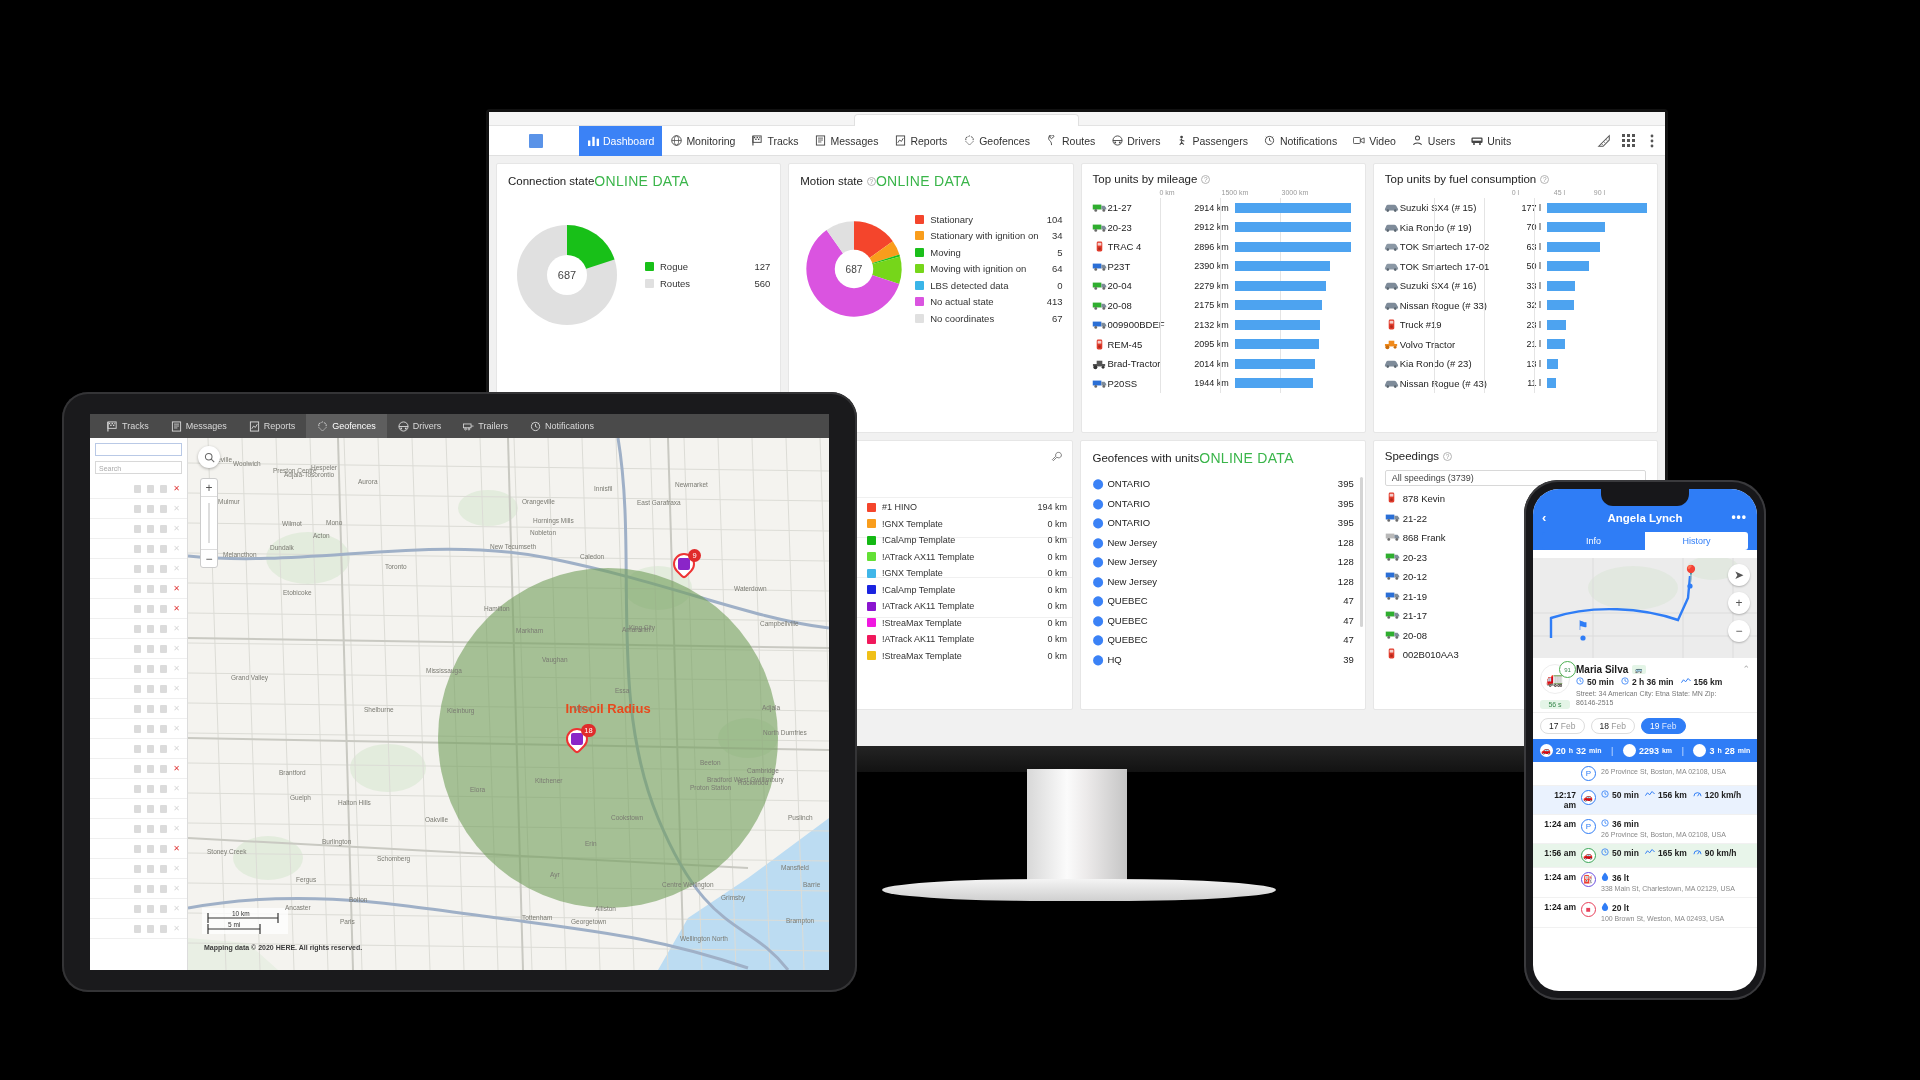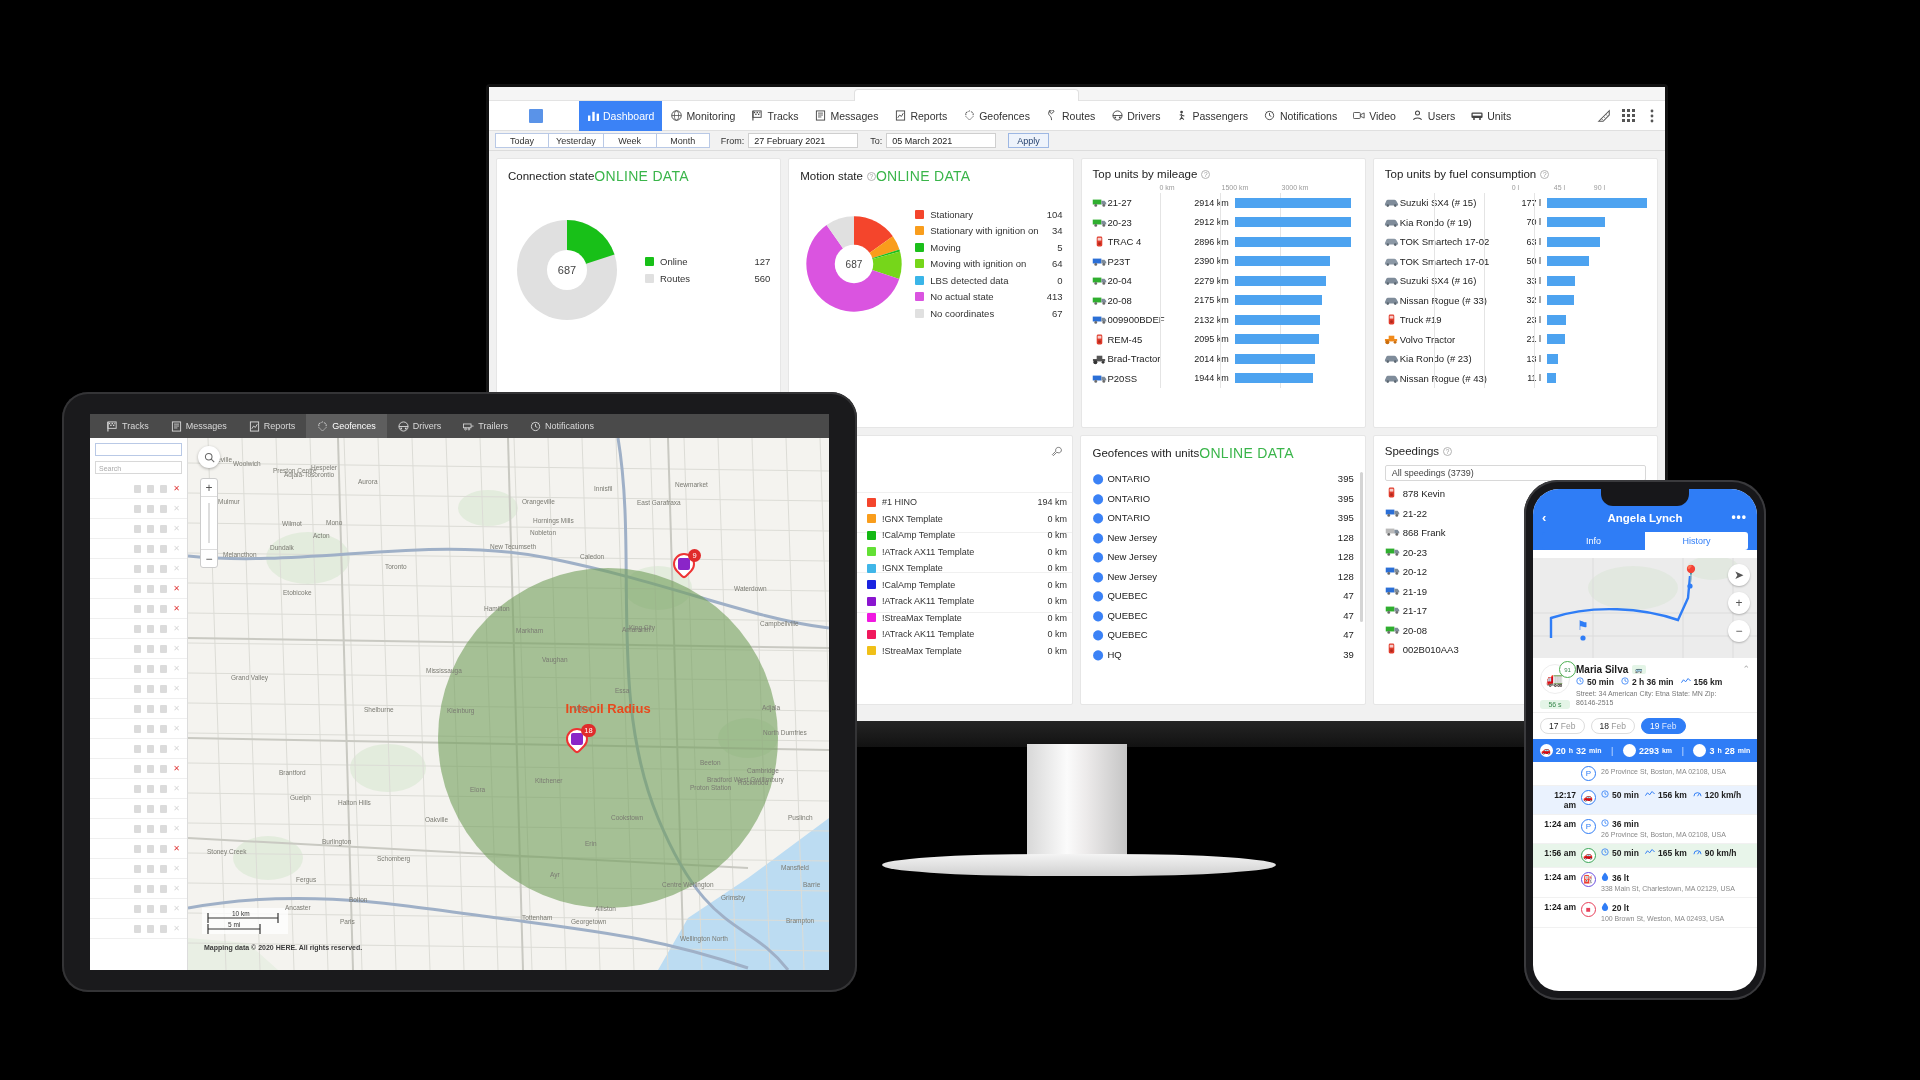"Dashboard" #monitor { top: 84px -> 109px }
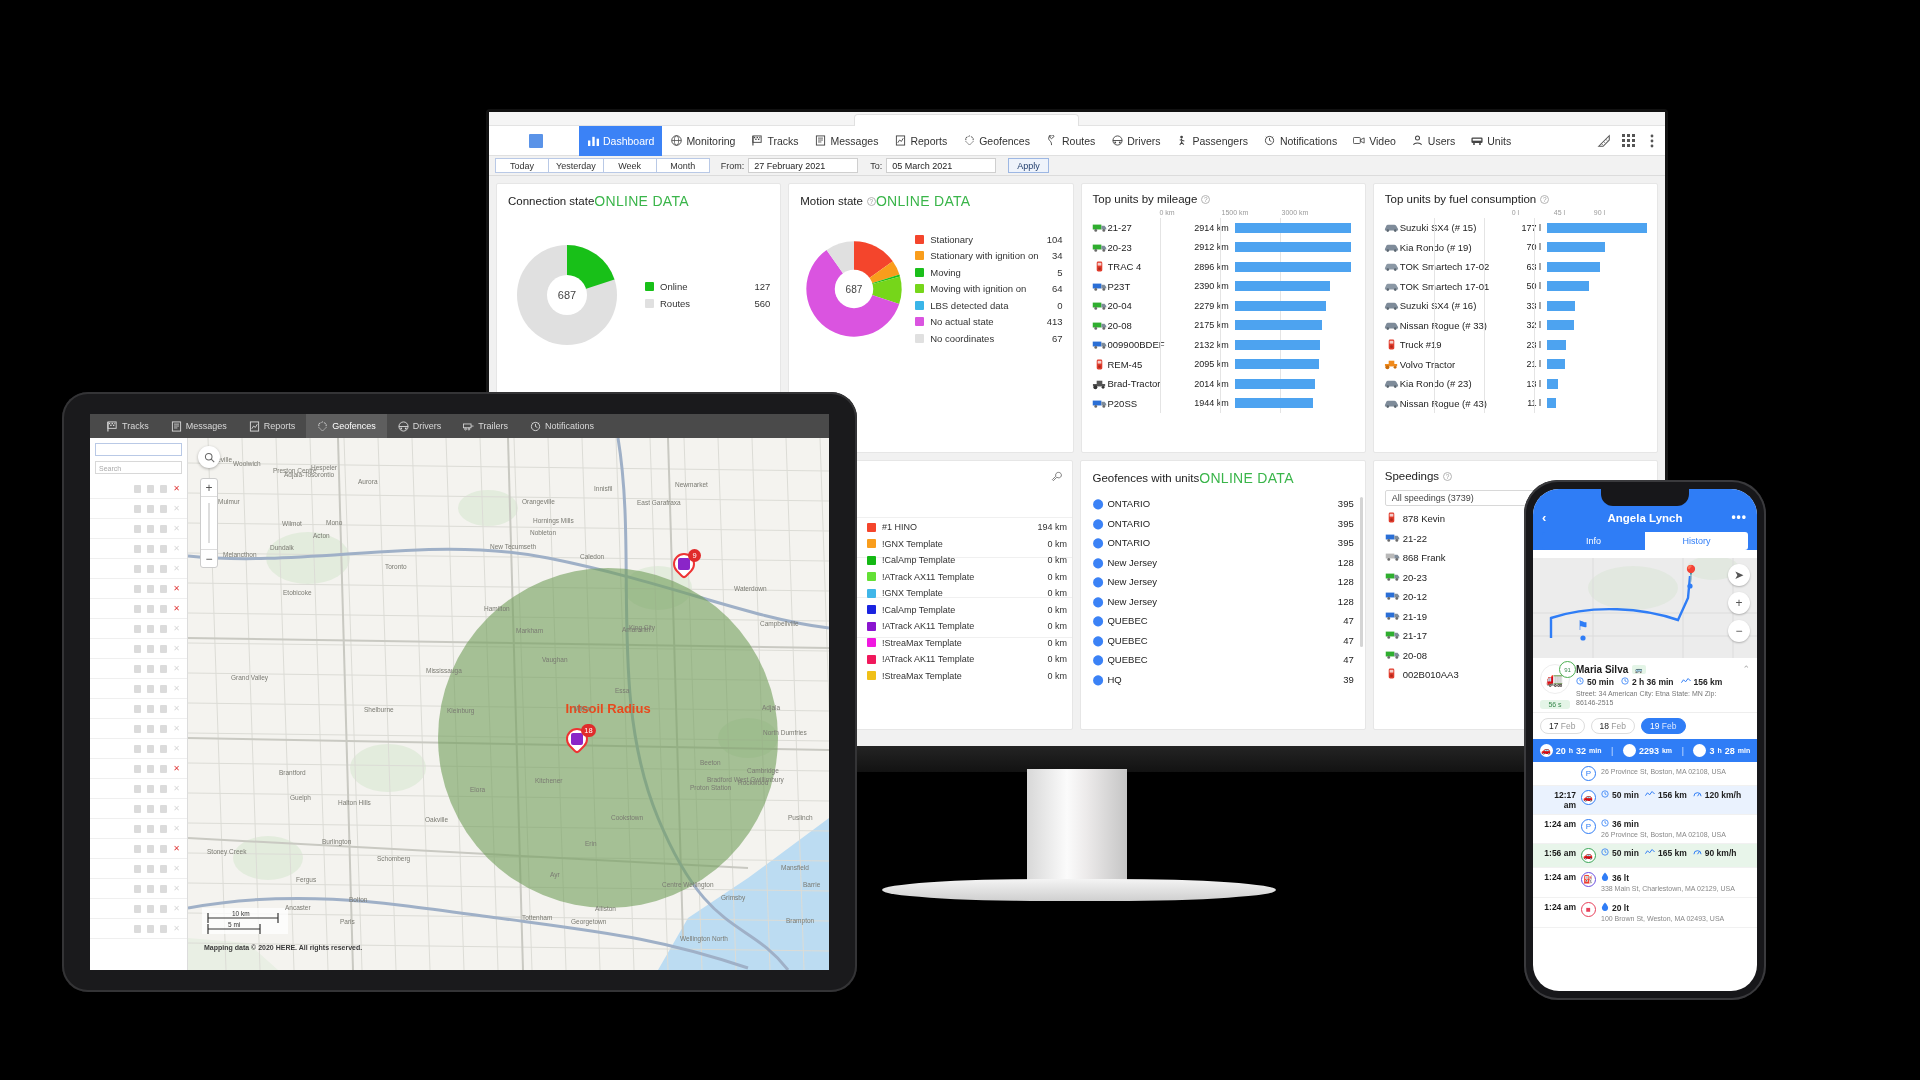"Today" div.datebar { html: <div> <div>Today</div> <div>Yesterday</div> <div>Week</div> <div>Month</div> <span>From:</span> <div>27 February 2021</div> <span>To:</span> <div>05 March 2021</div> <div>Apply</div> </div> -> none }
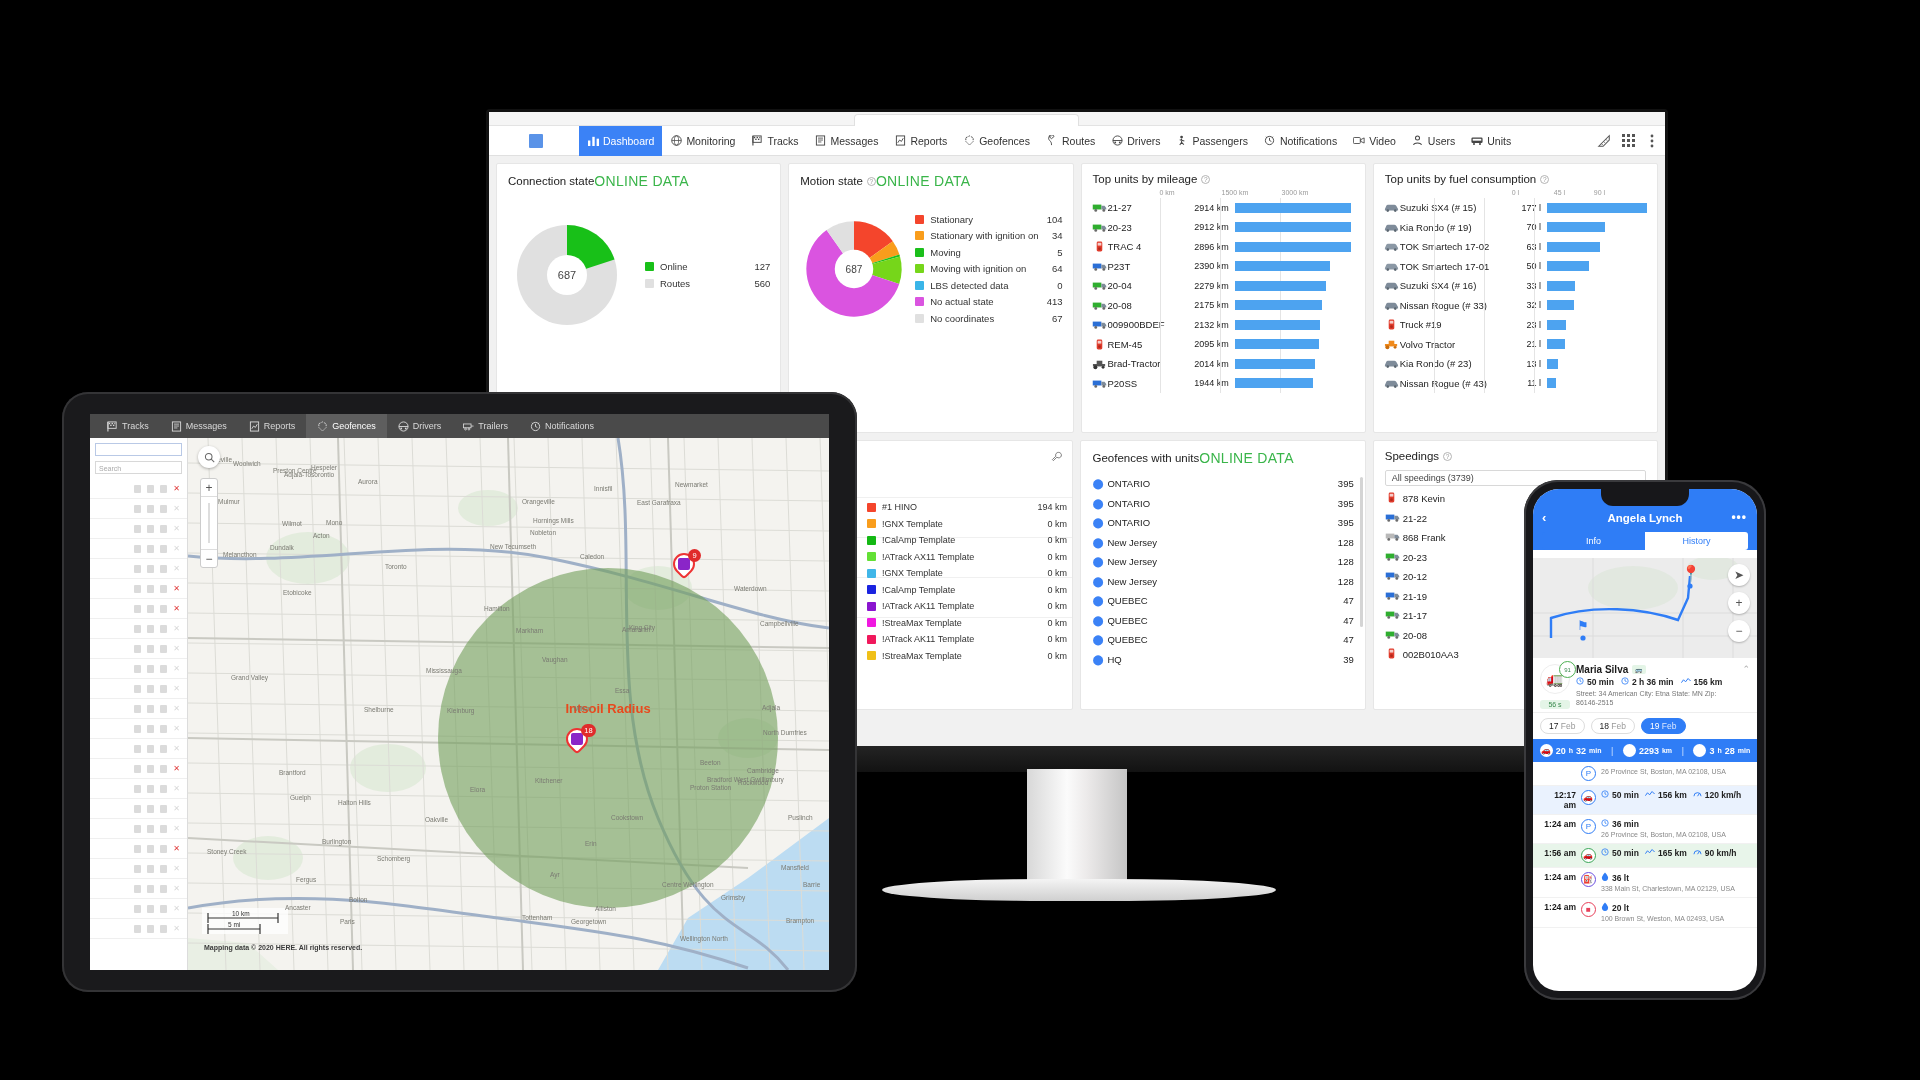"Online" span.legend-label { text: Online -> Rogue }
